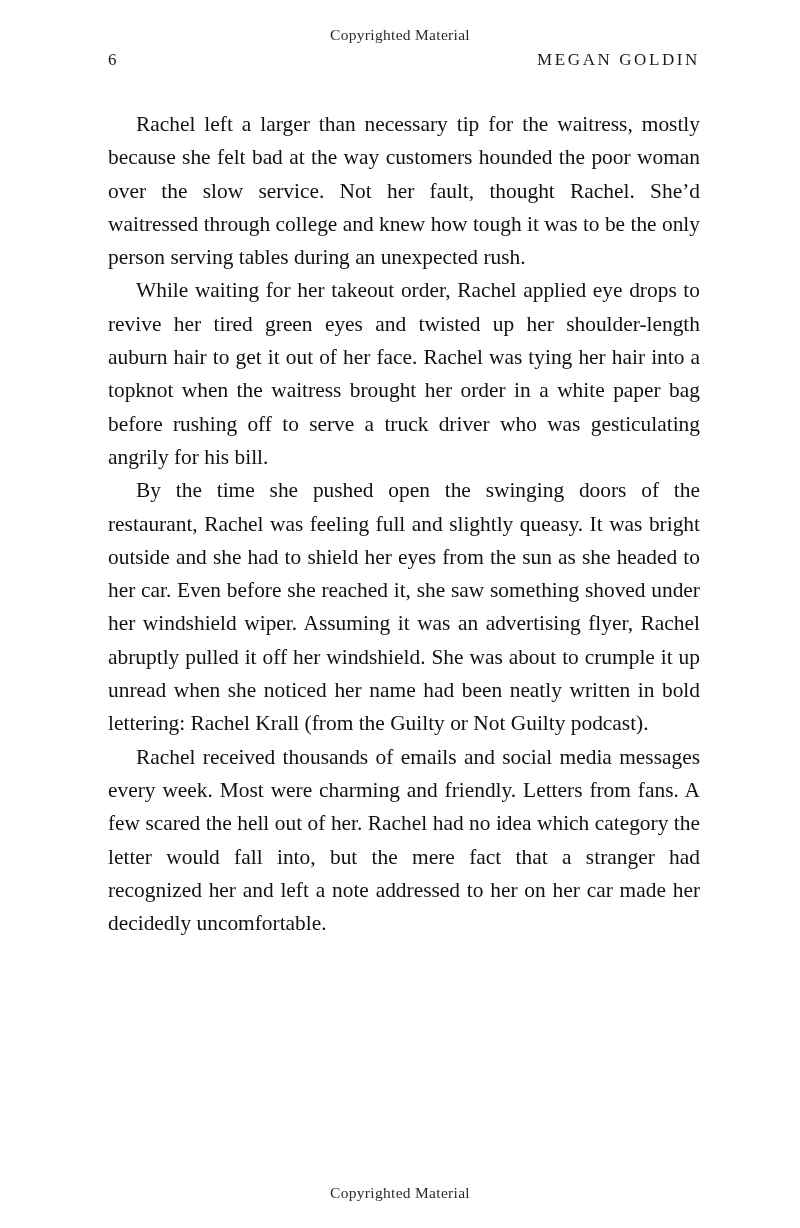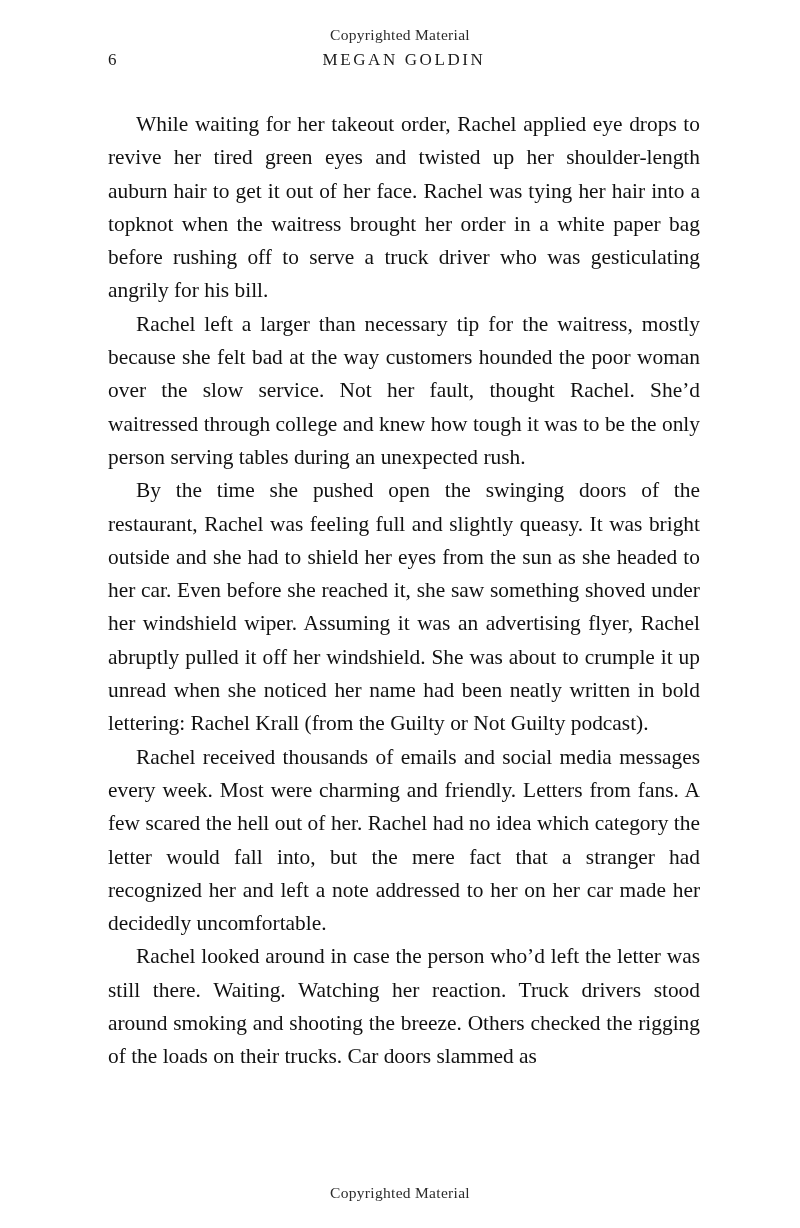"MEGAN GOLDIN" .author-name { text-align: center -> right }
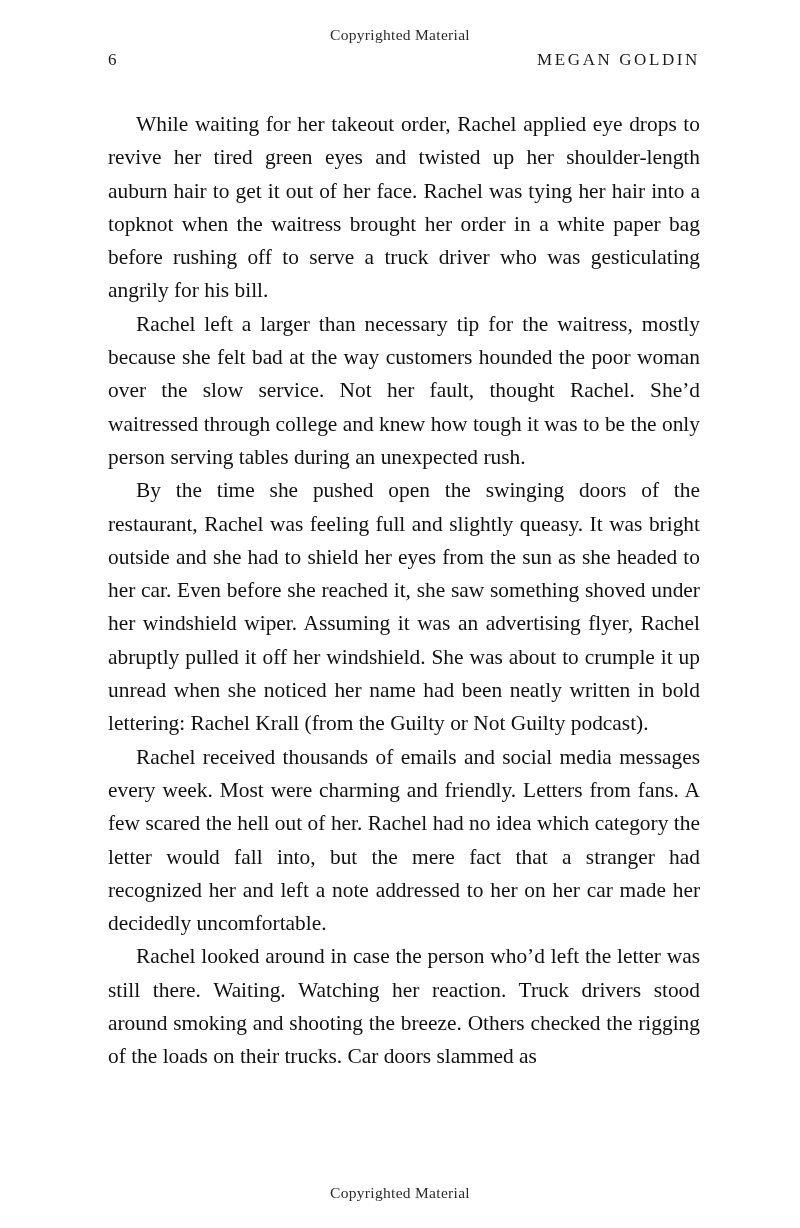"While waiting for her takeout" p { order: before "Rachel left a larger than" -> after "Rachel left a larger than" }
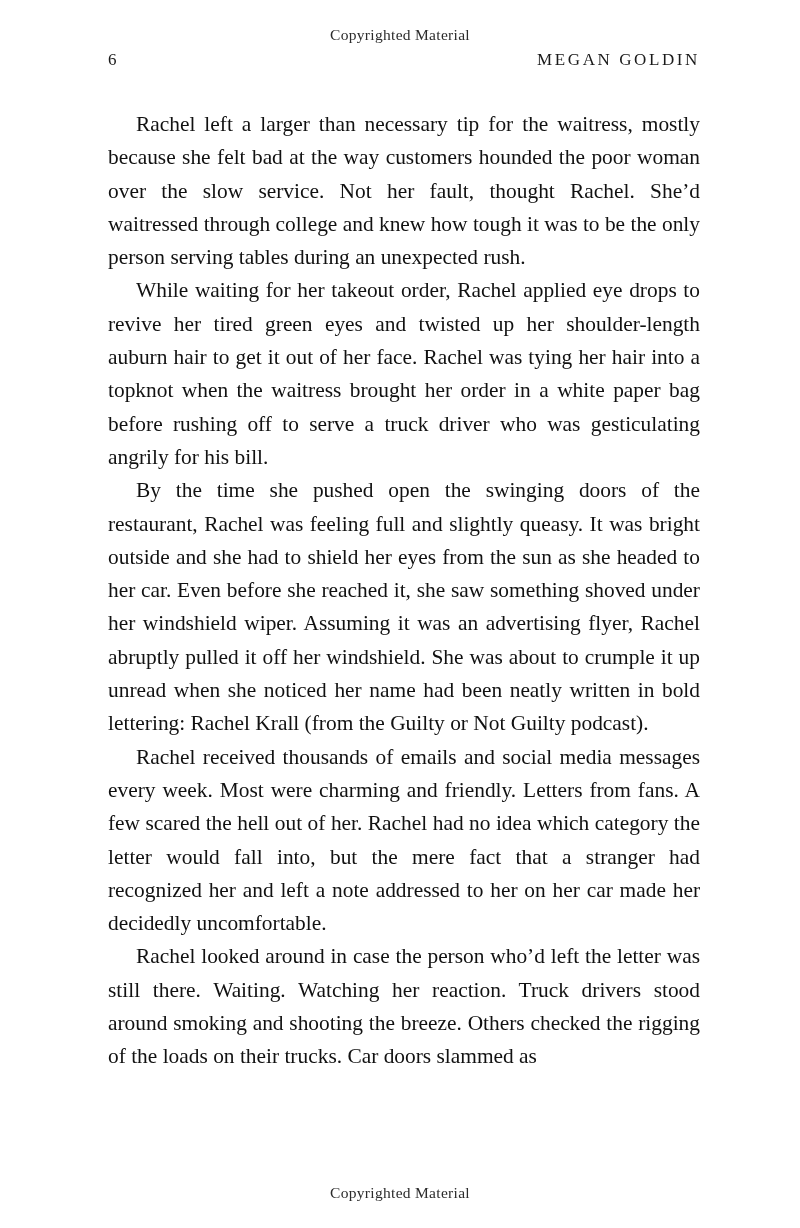"Rachel looked around in case" p { html: <p>Rachel looked around in case the person who’d left the letter was still there. Waiting. Watching her reaction. Truck drivers stood around smoking and shooting the breeze. Others checked the rigging of the loads on their trucks. Car doors slammed as</p> -> none }
